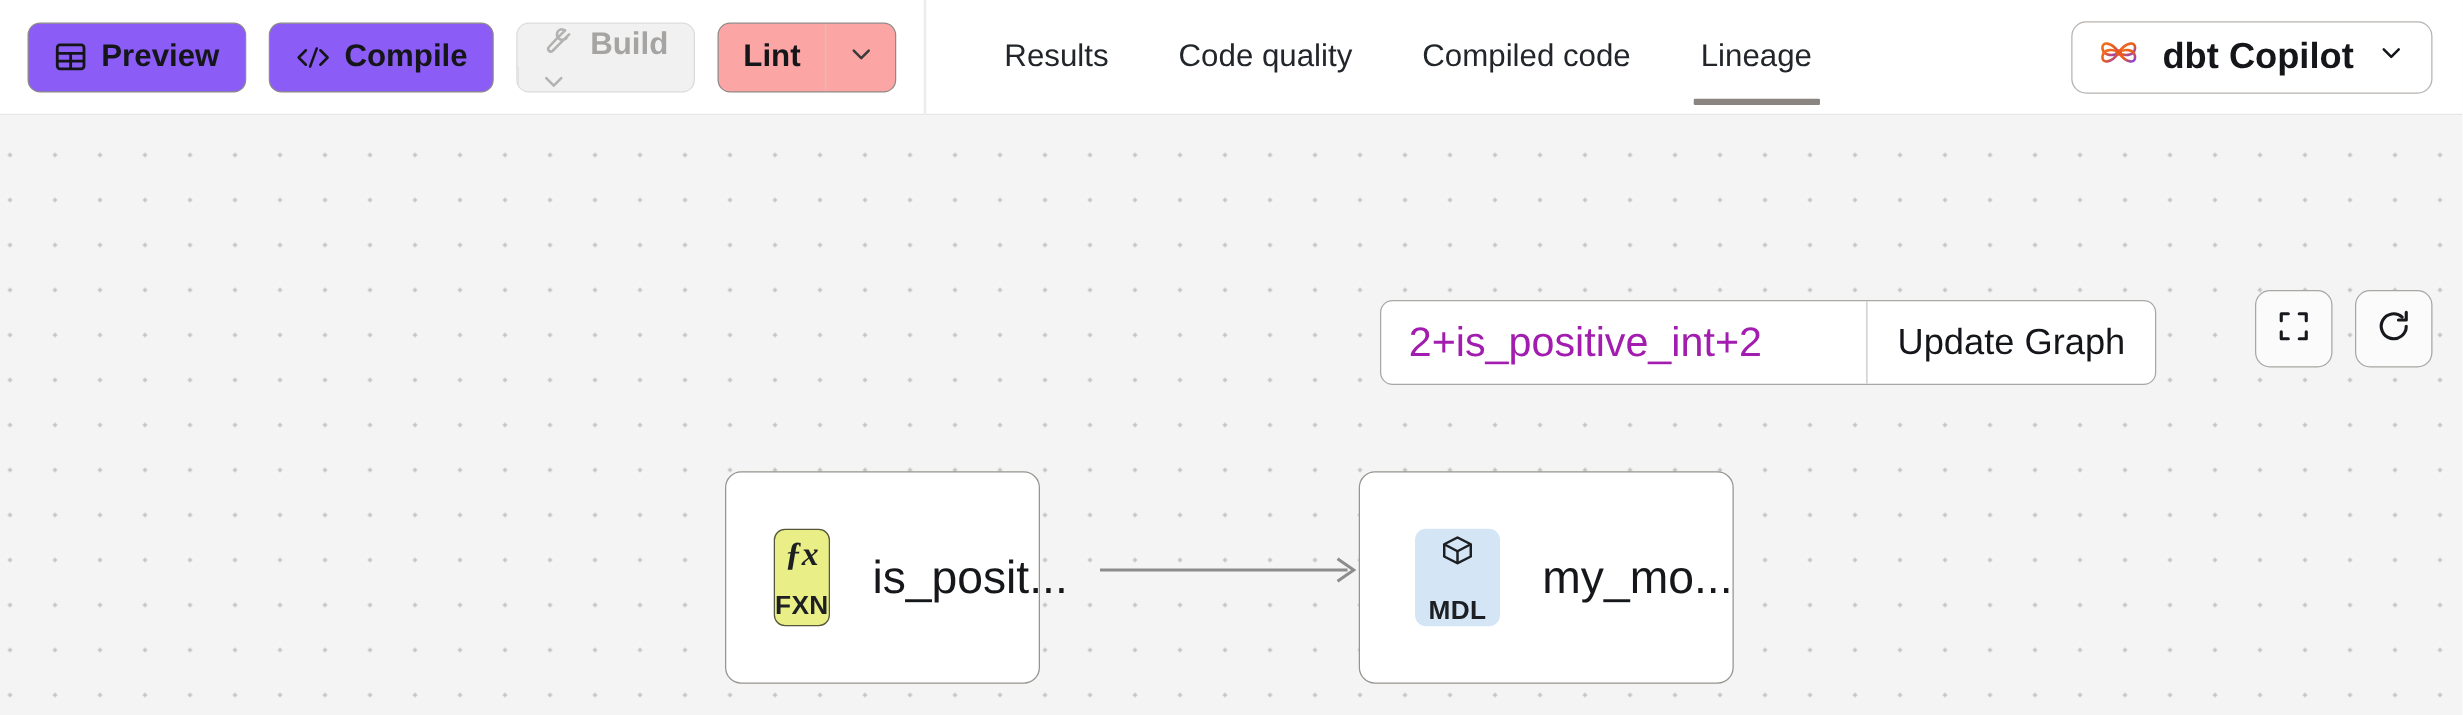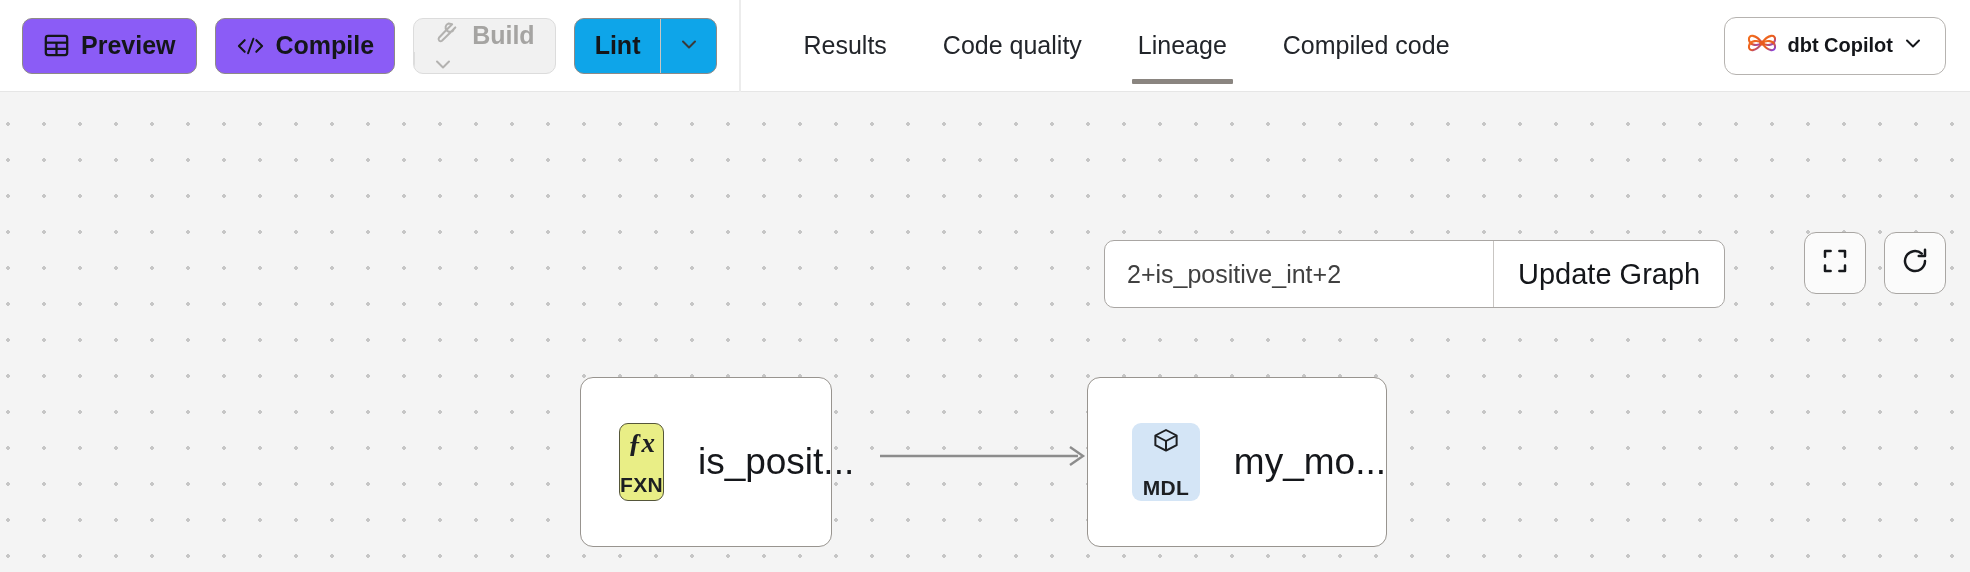"Lint" .split { background: #0ea5e9 -> #fca5a5 }
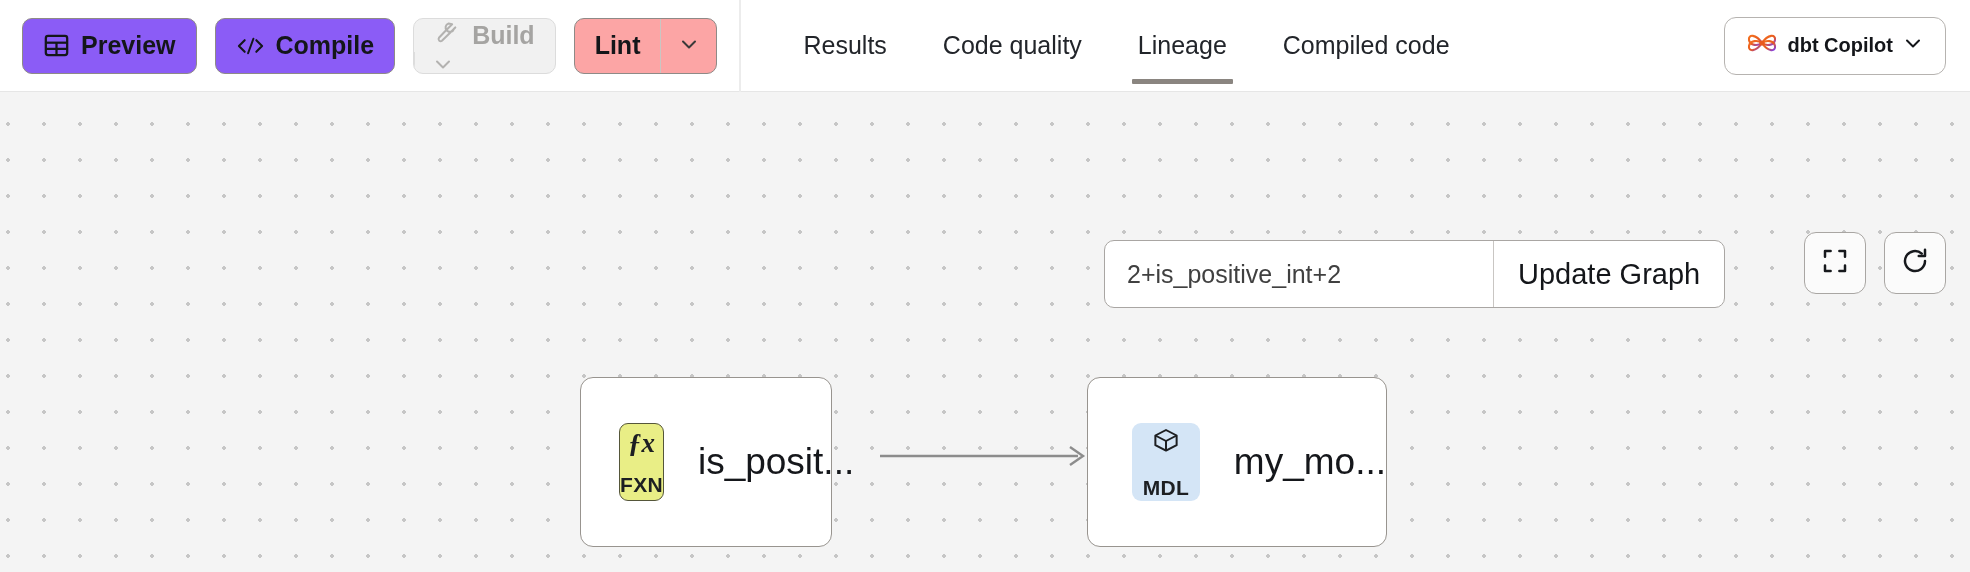"Lineage" div.tab { order: before "Compiled code" -> after "Compiled code" }
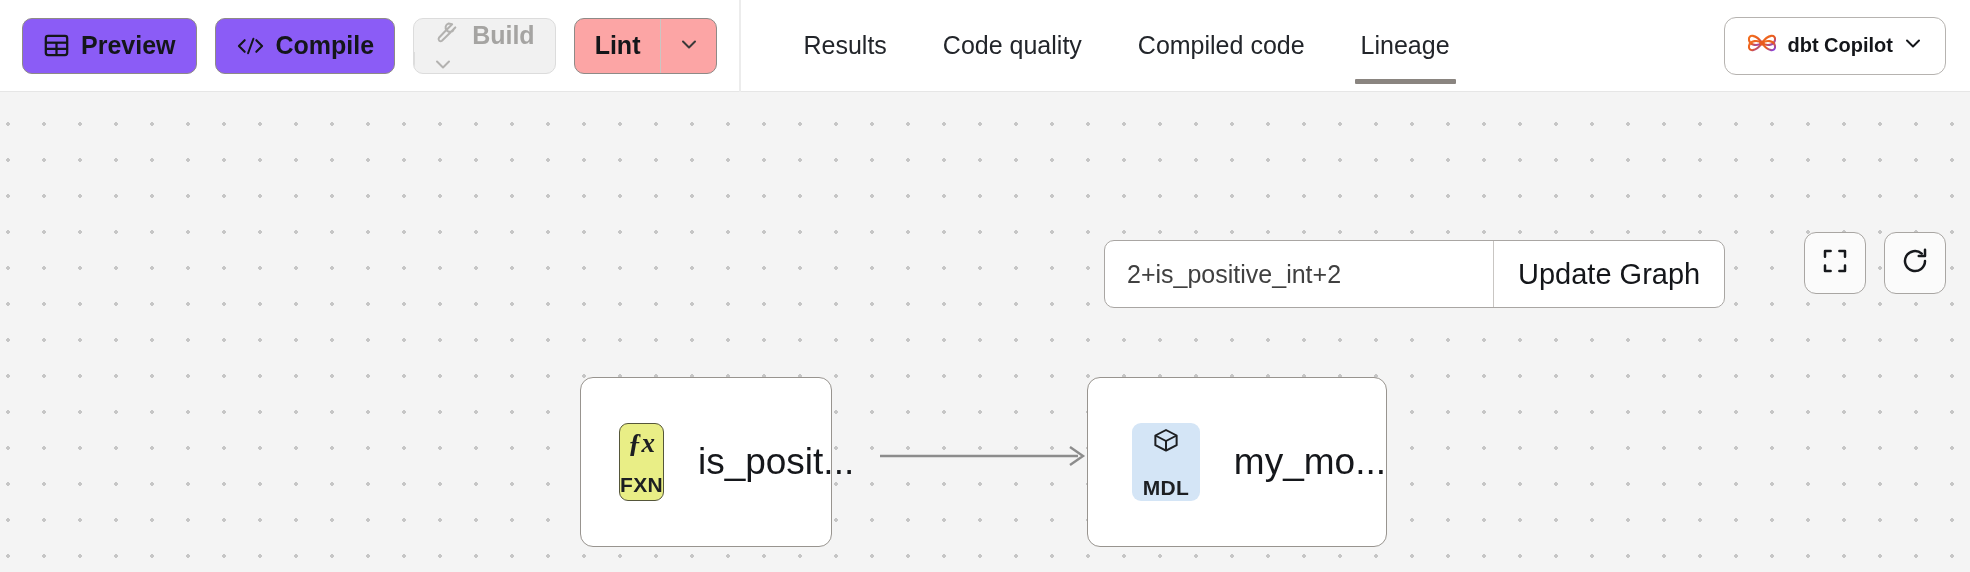"dbt Copilot" .copilot { font-size: 20px -> 29px; gap: 8px -> 18px }
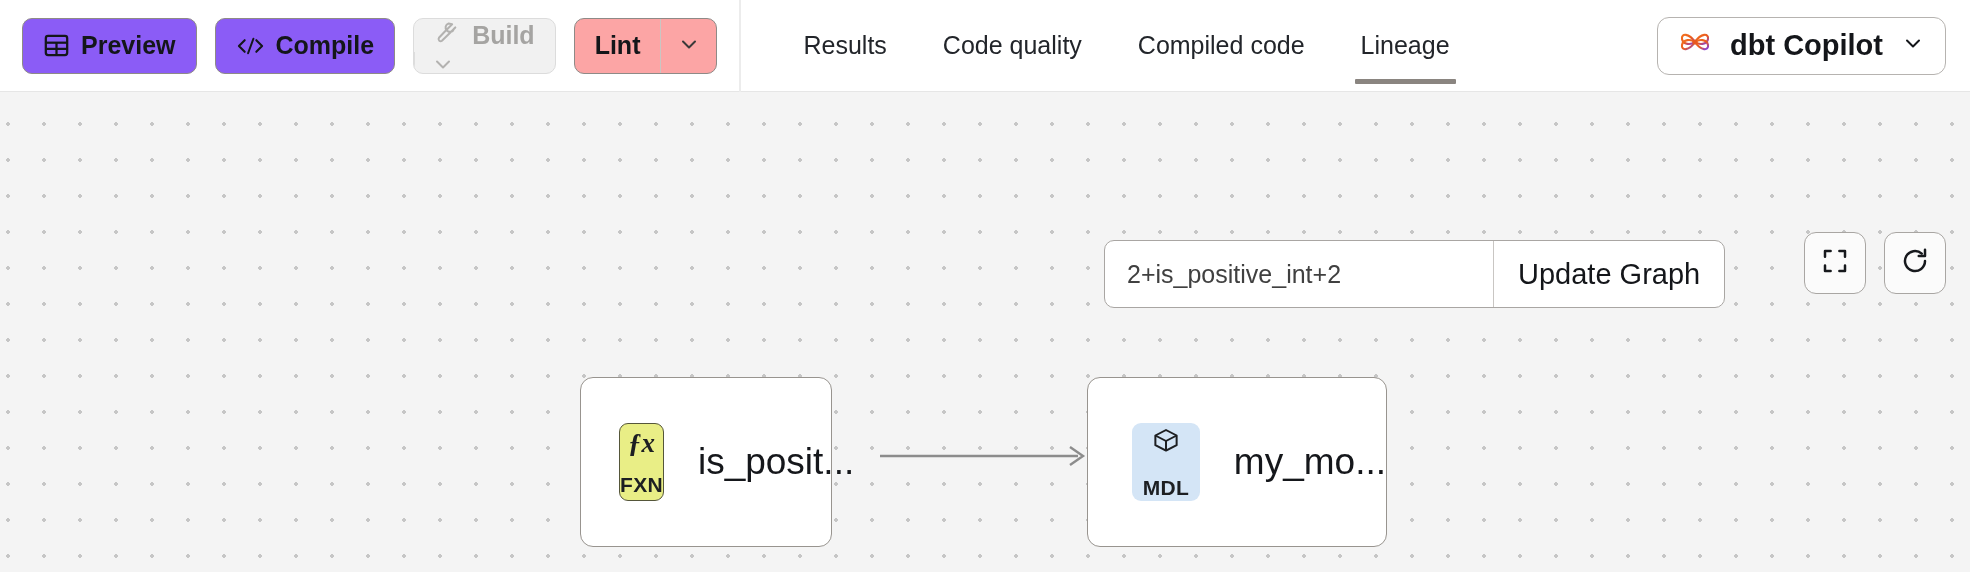"2+is_positive_int+2" .graph-search .gs-input { color: #404040 -> #a21caf; font-size: 25px -> 33px }
